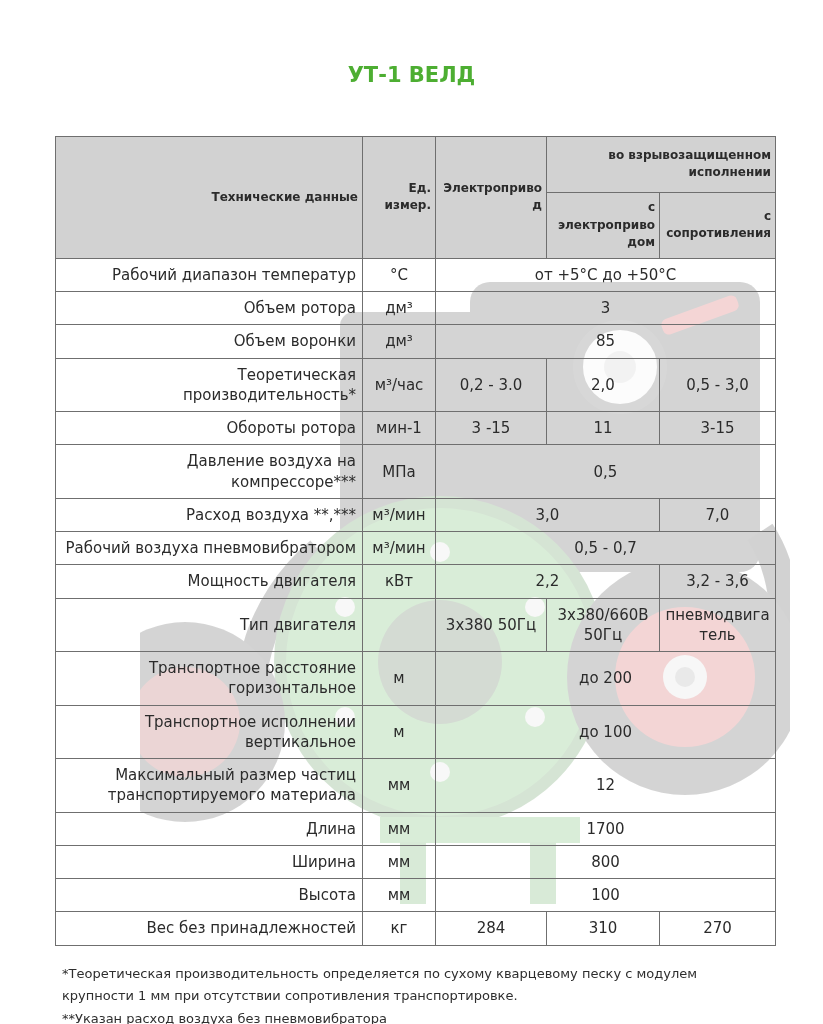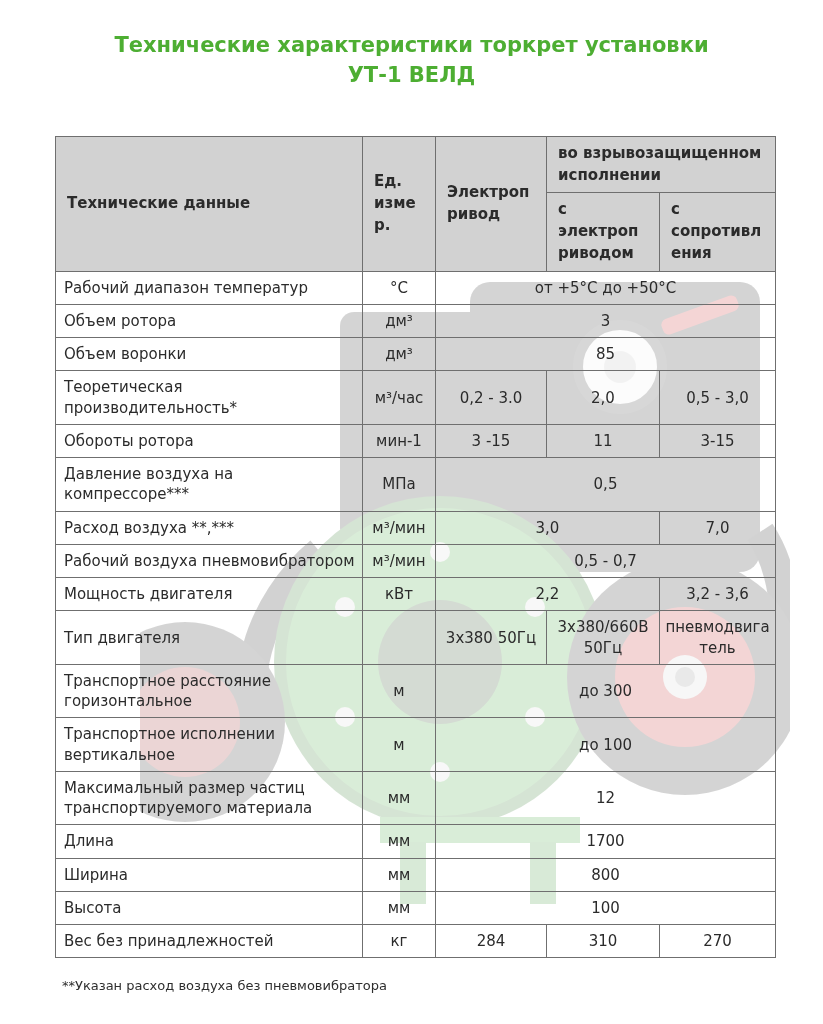"Технические характеристики торкрет" span { html: <span>Технические характеристики торкрет установки</span> -> none }
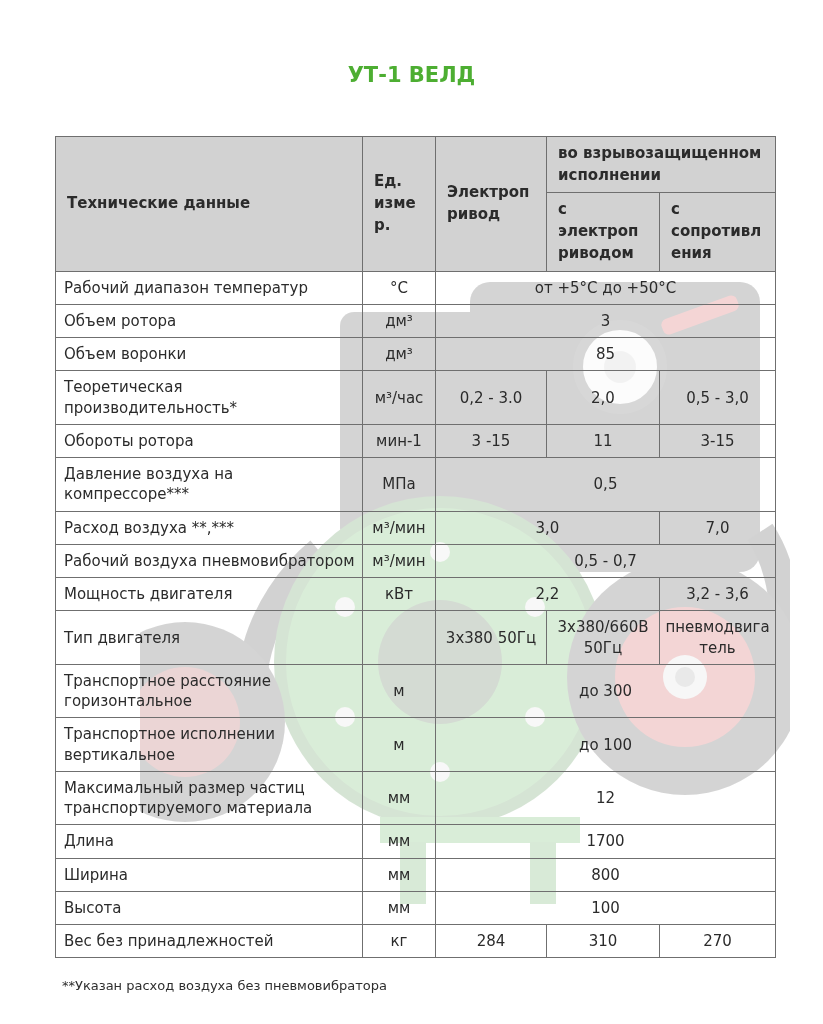"во взрывозащищенном исполнении" table.specs th { font-size: 15px -> 12px; padding: 6px 11px -> 6px 4px; text-align: left -> right }
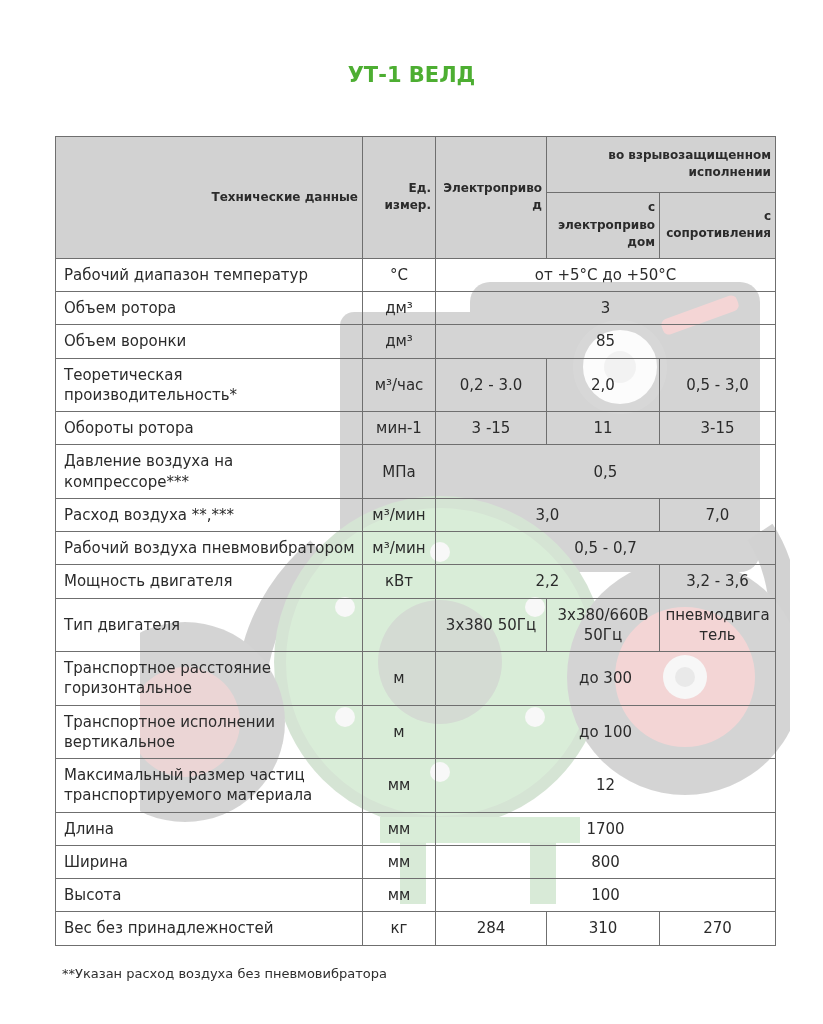"Рабочий диапазон температур" td.c-name { text-align: left -> right }
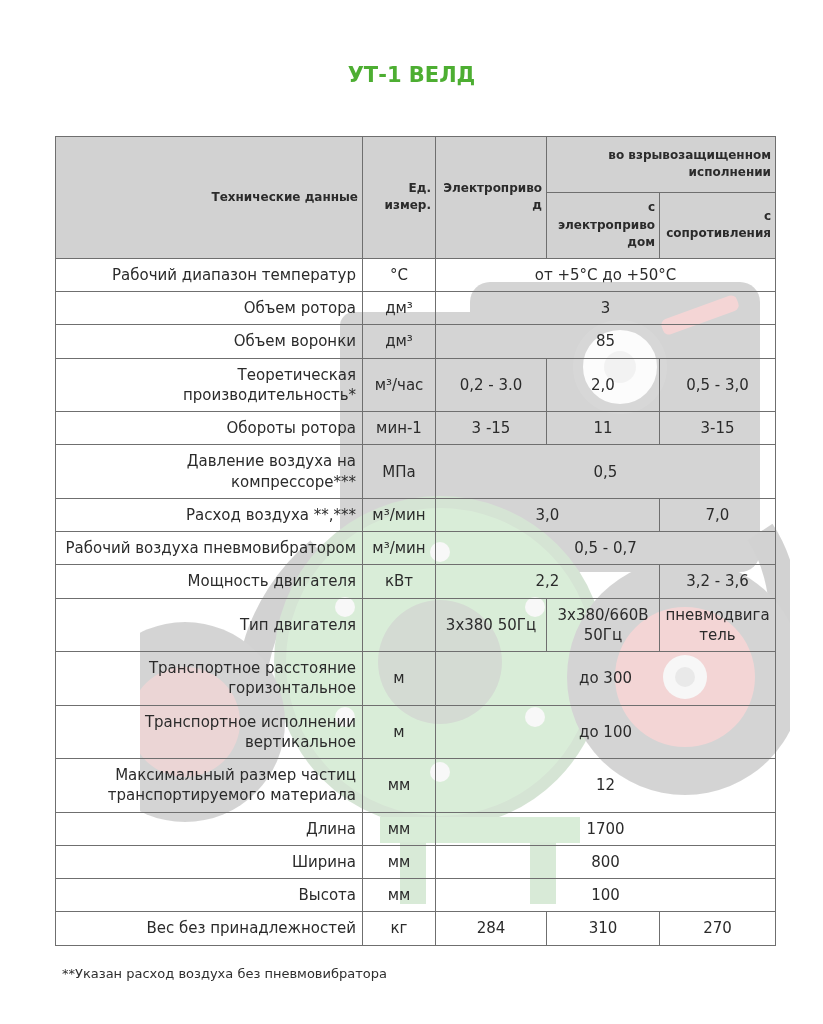"до 300" td.c-val { text: 300 -> 200 }
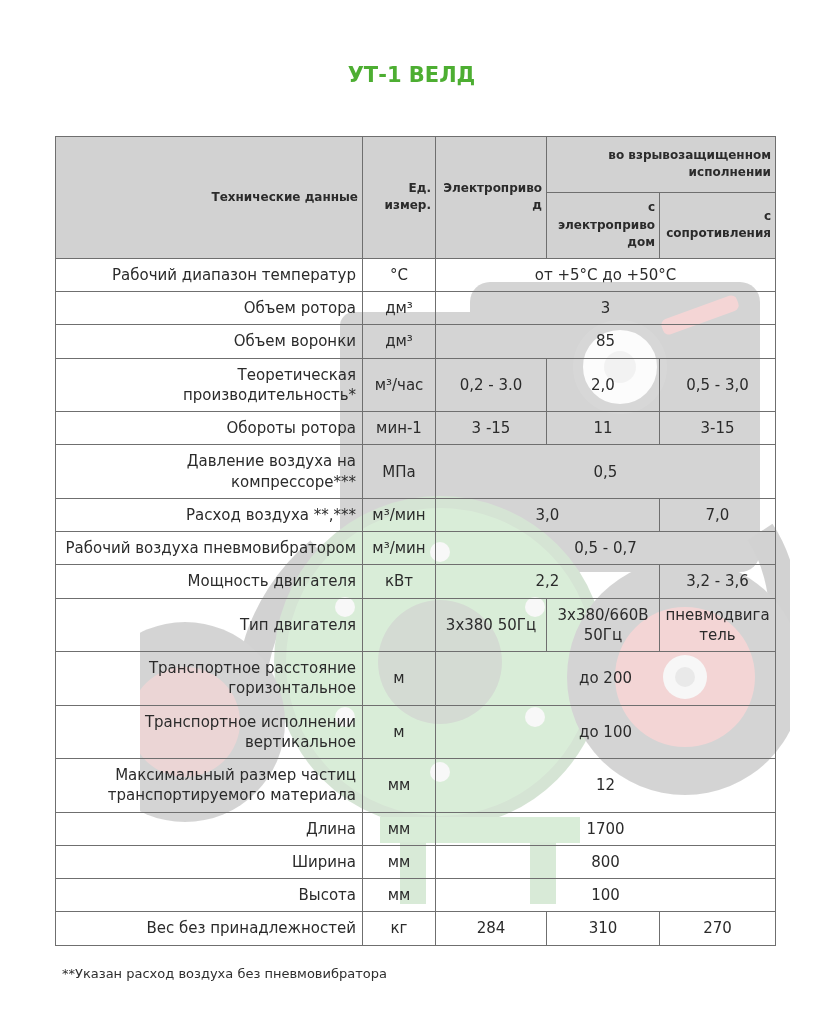"*Теоретическая производительность" div.footnote { html: none -> <div>*Теоретическая производительность определяется по сухому кварцевому песку с модулем крупности 1 мм при отсутствии сопротивления транспортировке.</div> }
